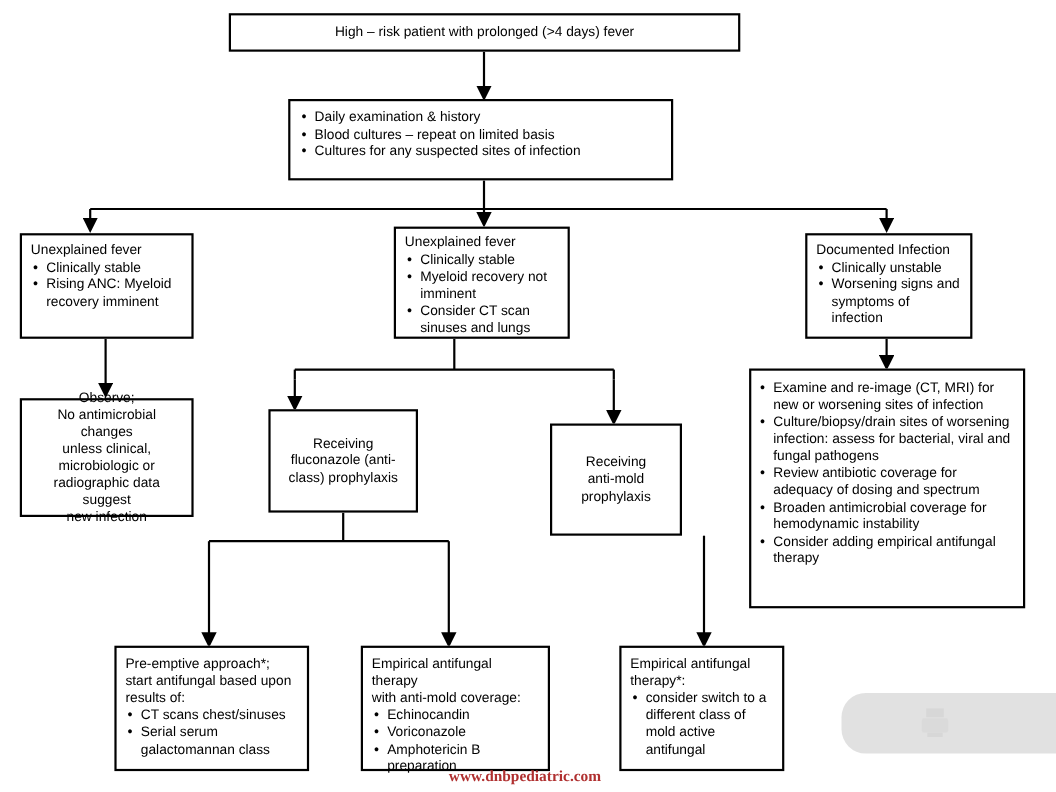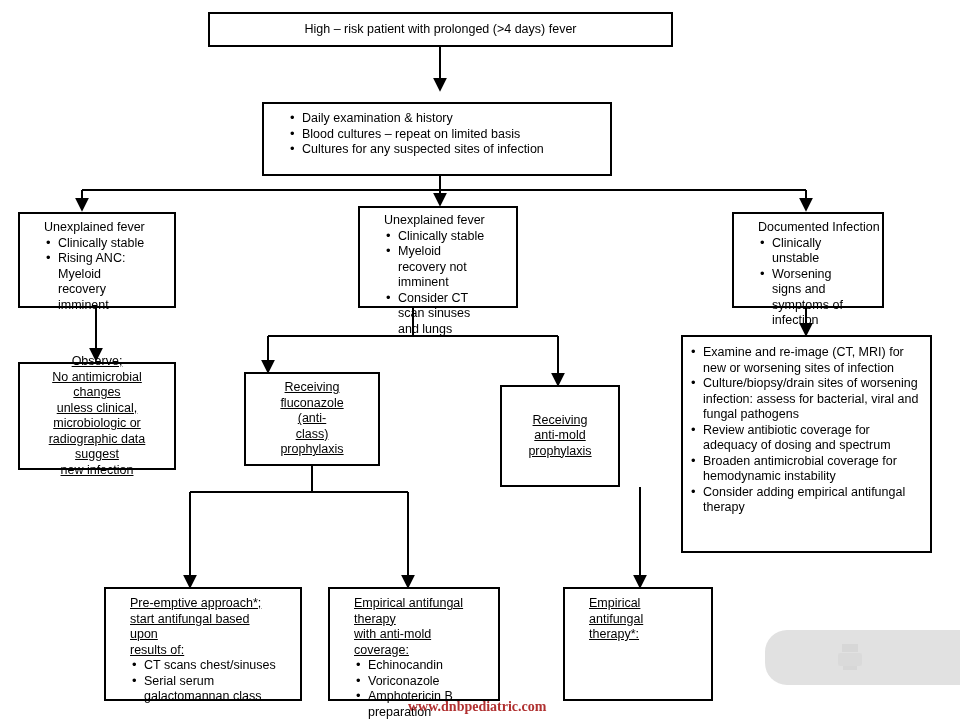"High – risk patient with" .box { padding: 6px 24px -> 6px 8px }
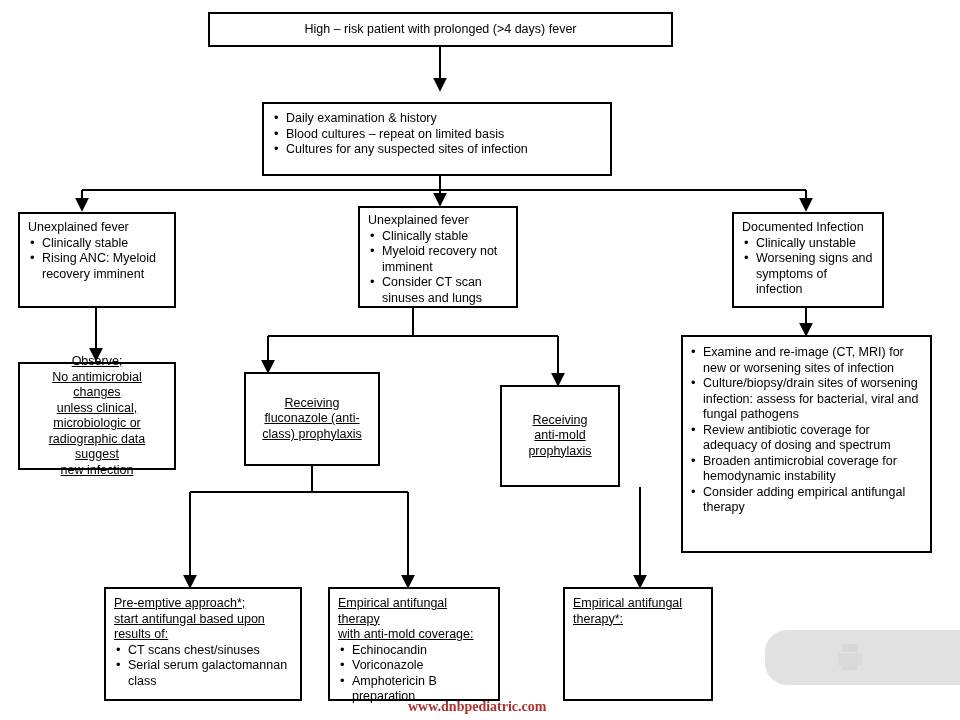"Daily examination & history" div.box { margin-top: 12px -> none }
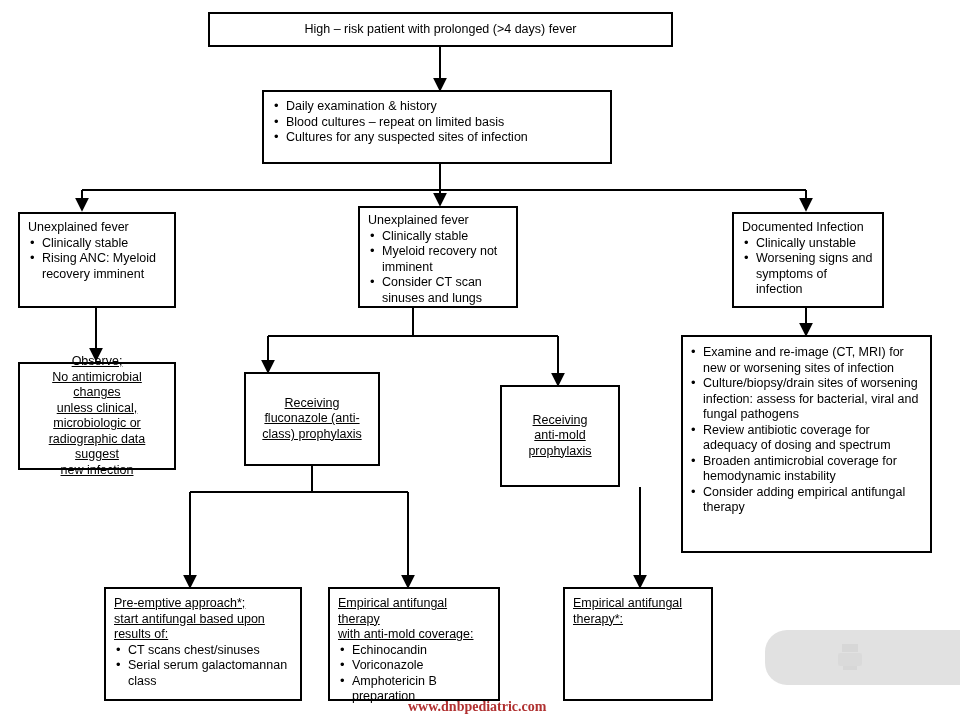"Observe;" .line-block { text-decoration: underline -> none }
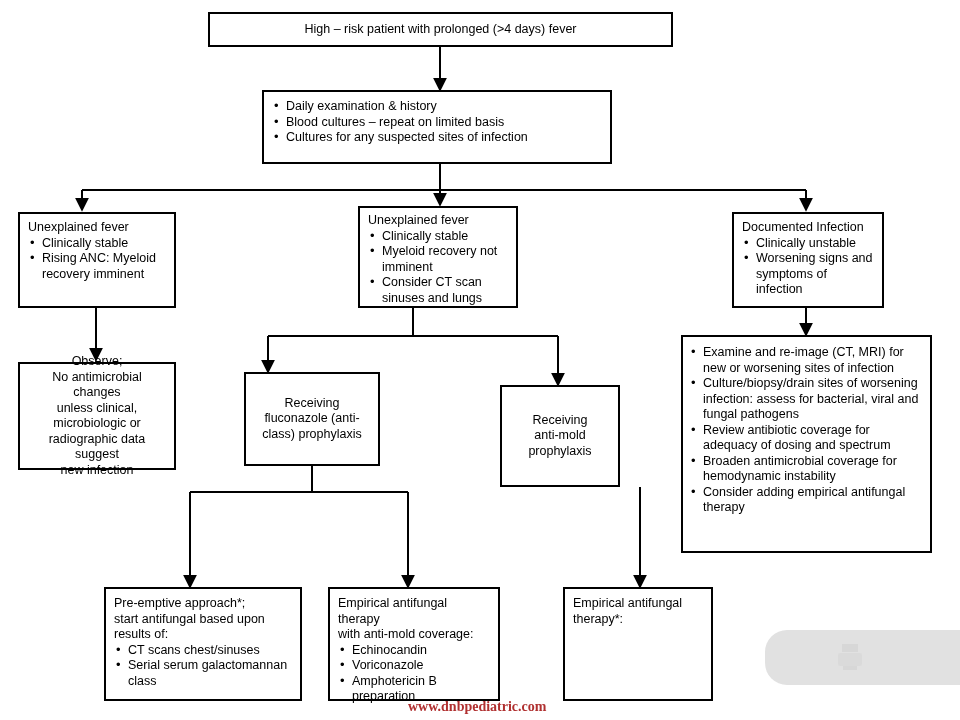"Pre-emptive approach*;" div.box { width: 198px -> 177px }
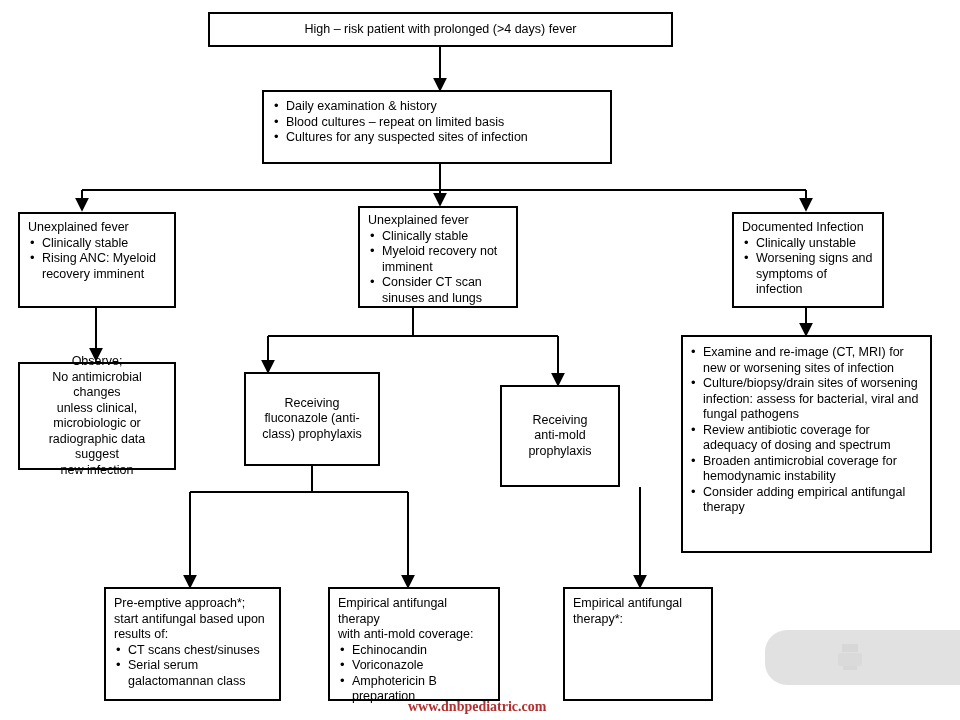"consider switch to a different" ul.blist { html: none -> <ul> <li>consider switch to a different class of mold active antifungal</li> </ul> }
